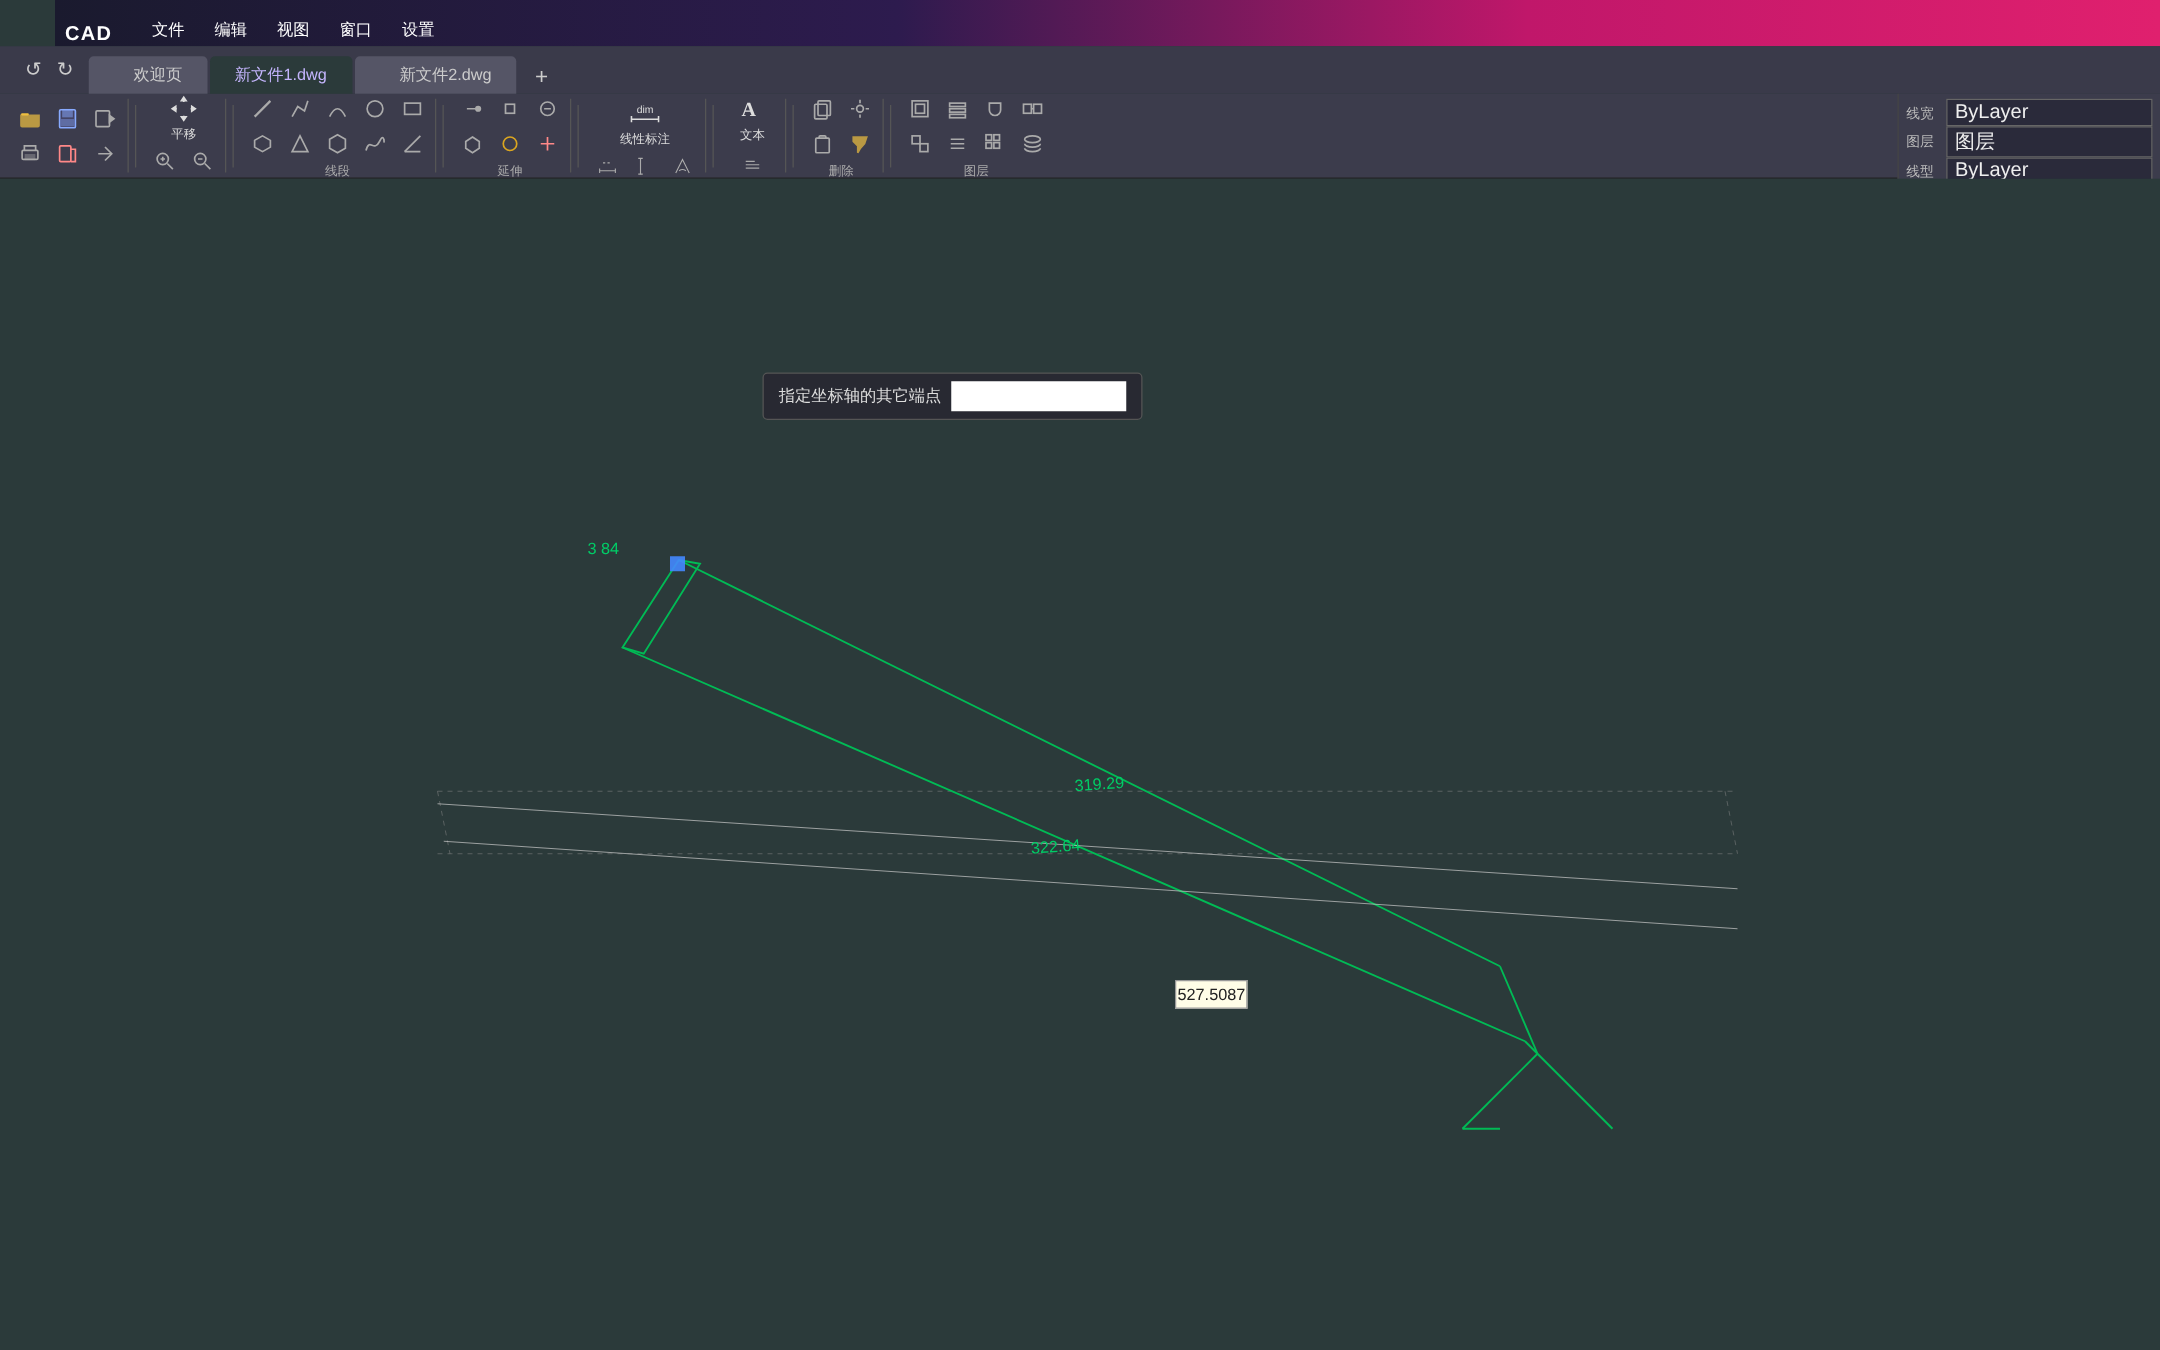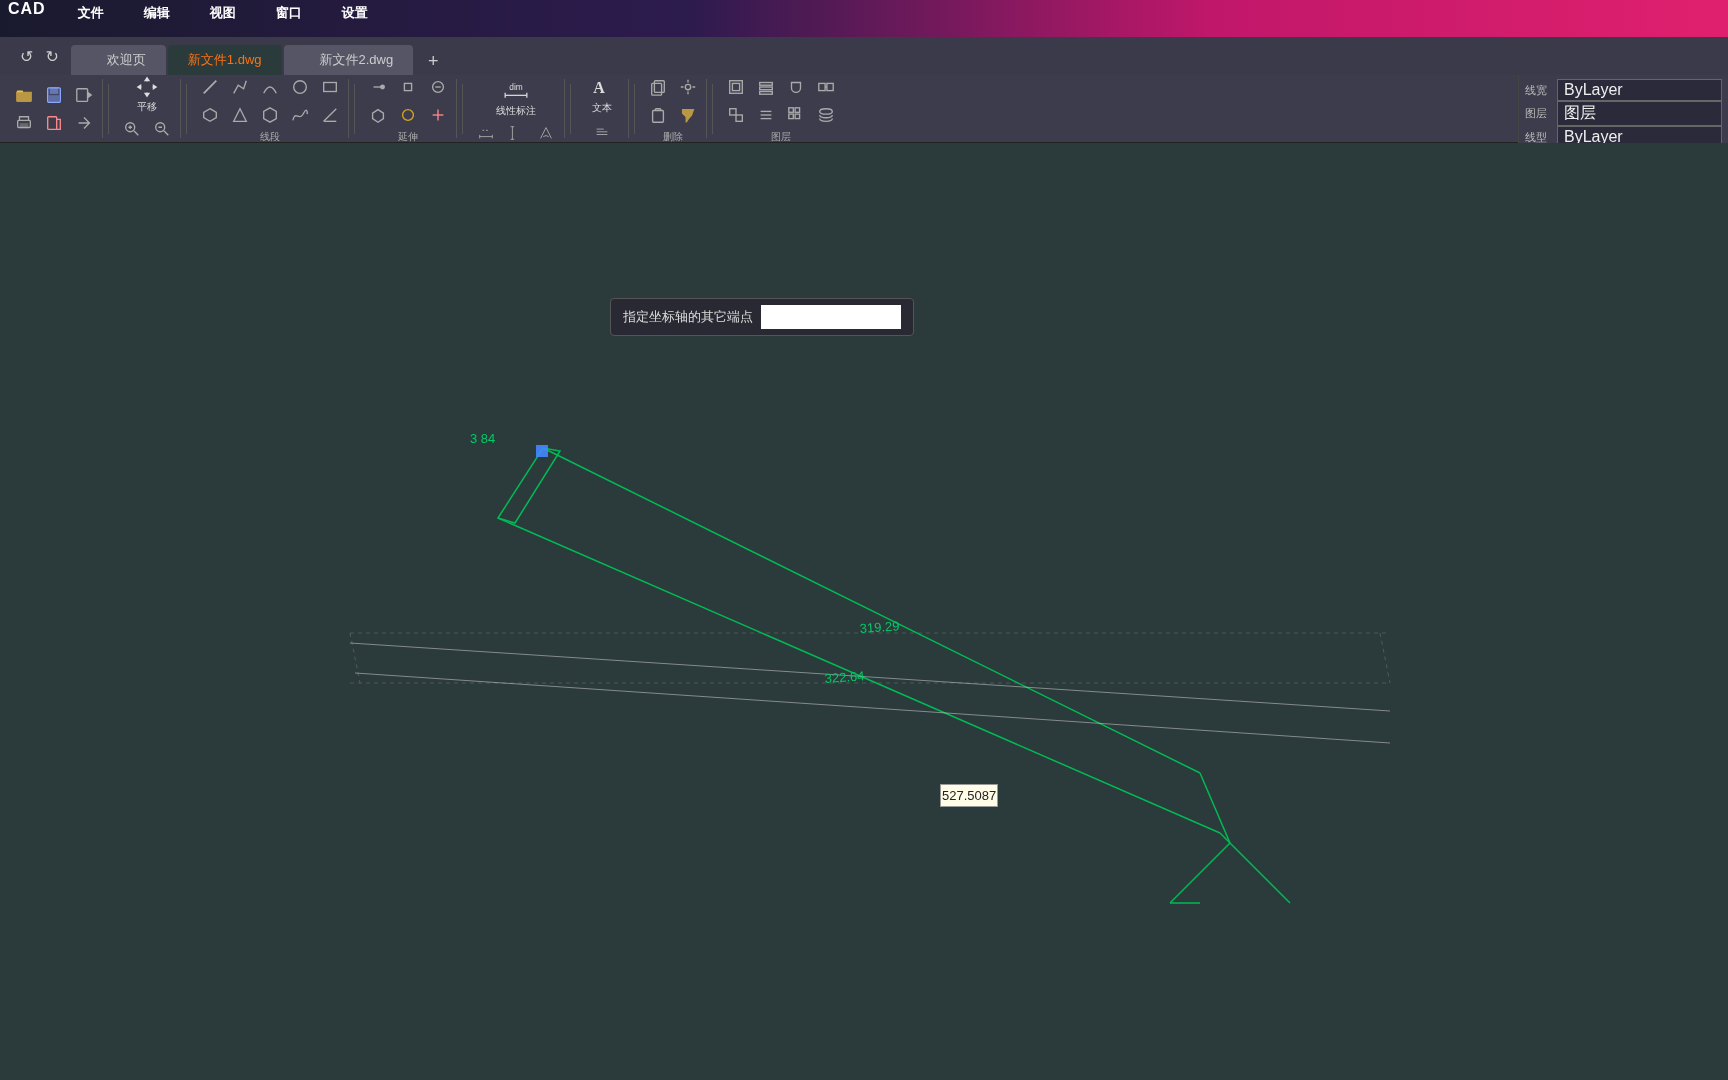"CAD" #titlebar { align-items: flex-start -> flex-end; margin-left: none -> 44px }
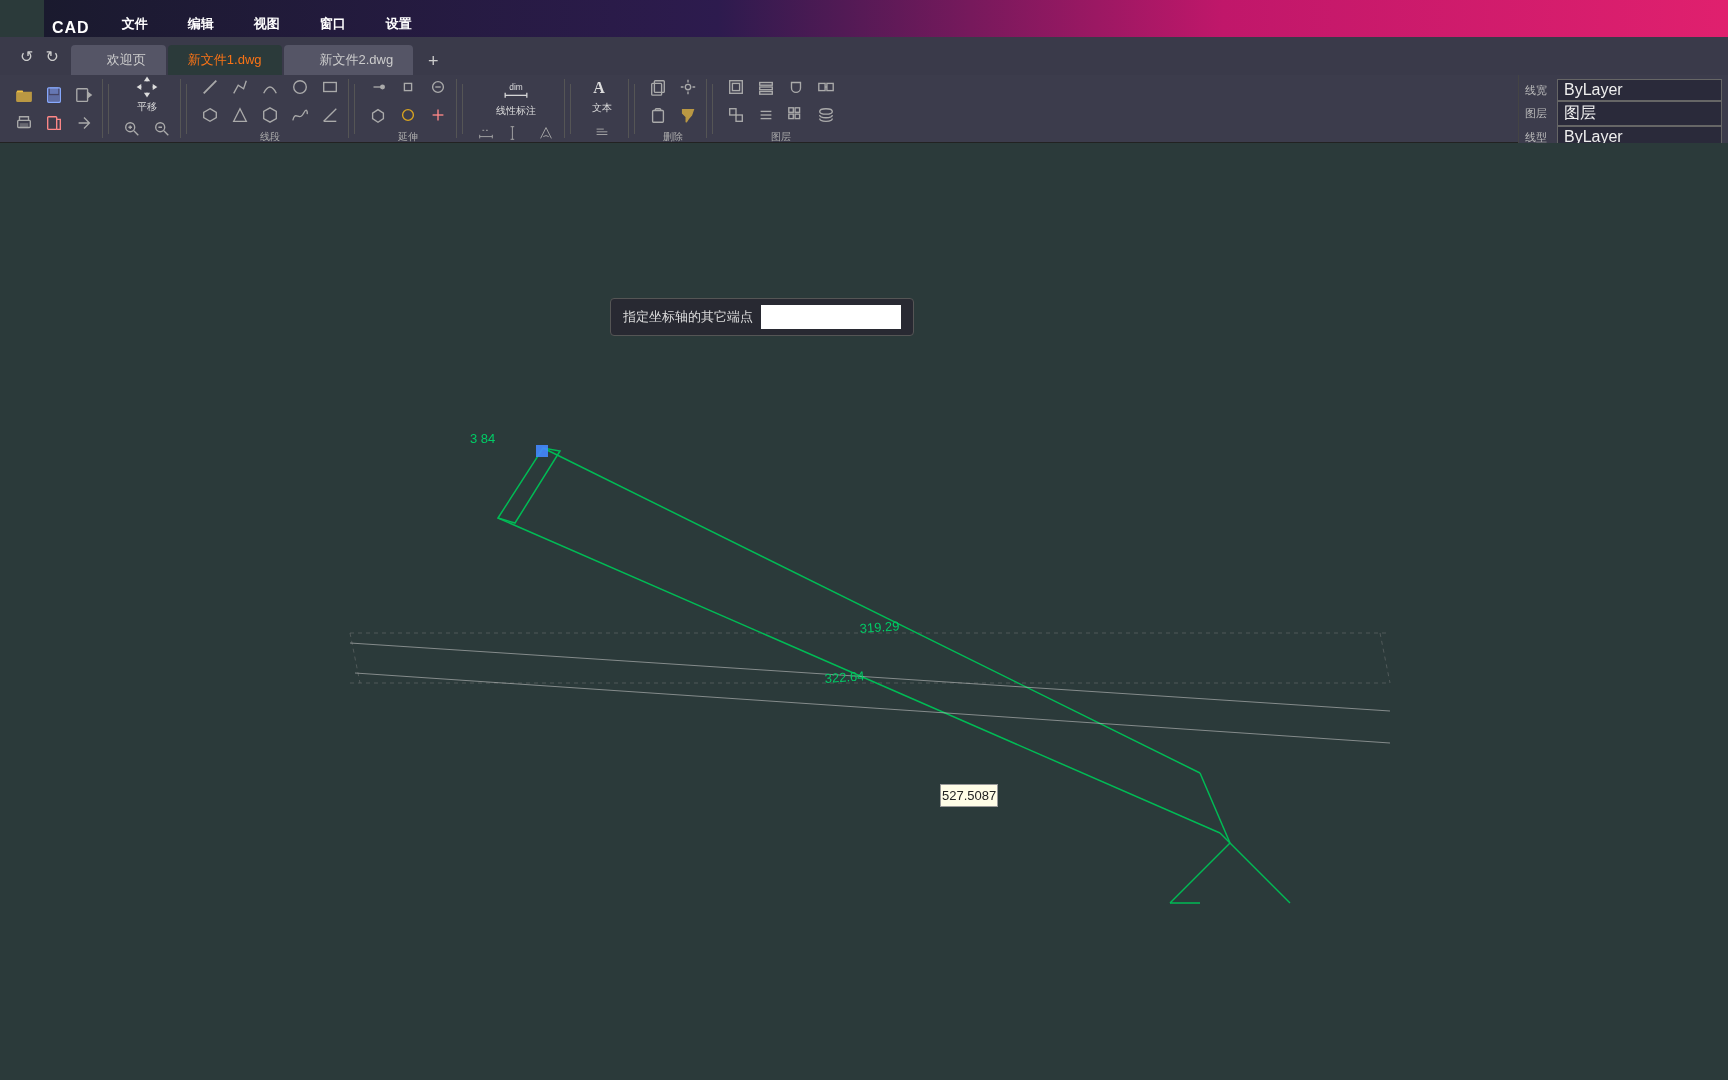"文件" #titlebar .menu-items { font-weight: bold -> none; gap: 16px -> 0 }
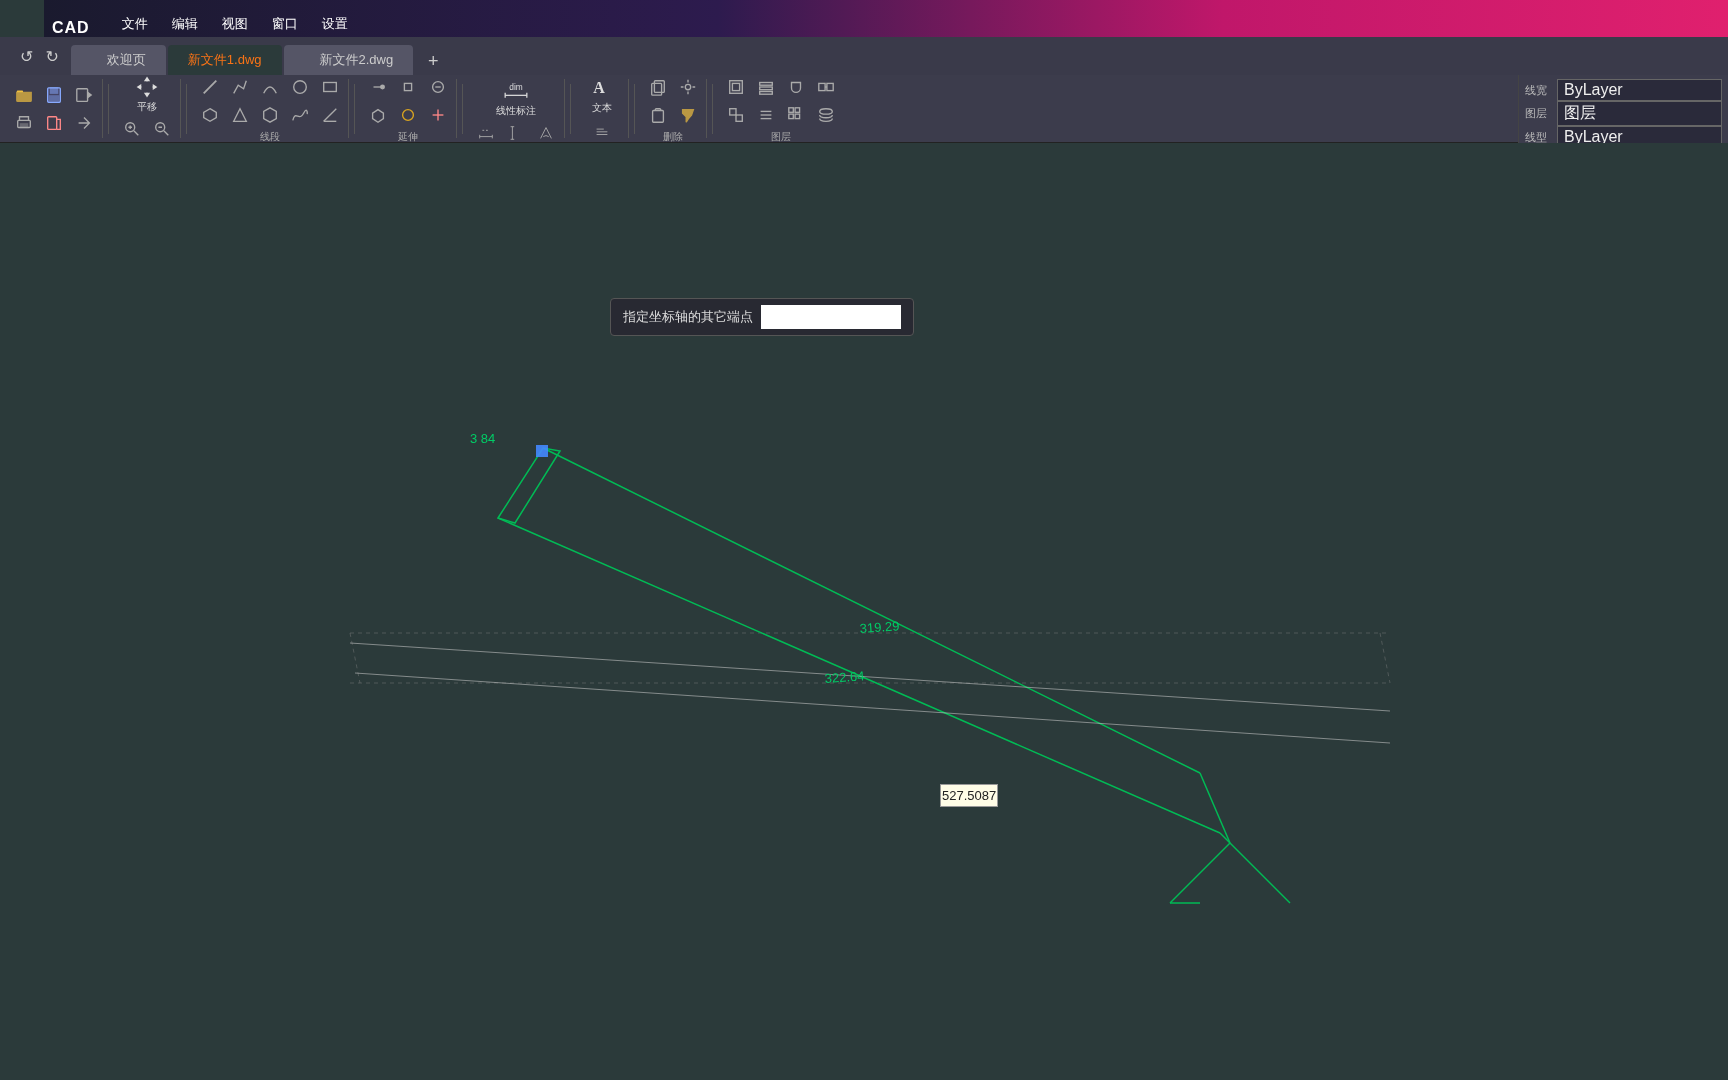"新文件1.dwg" .tab.active { color: #f97316 -> #c4b5fd }
